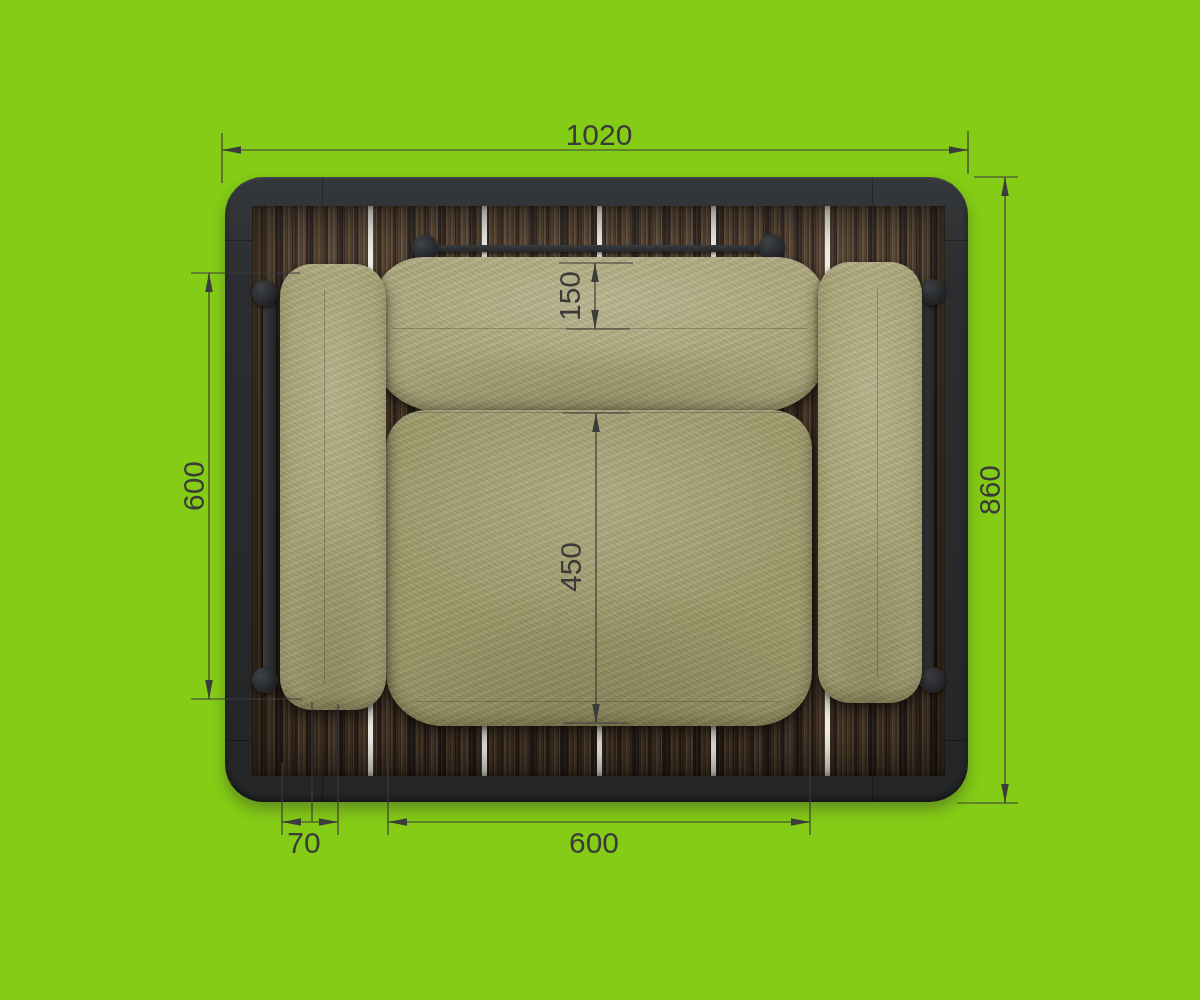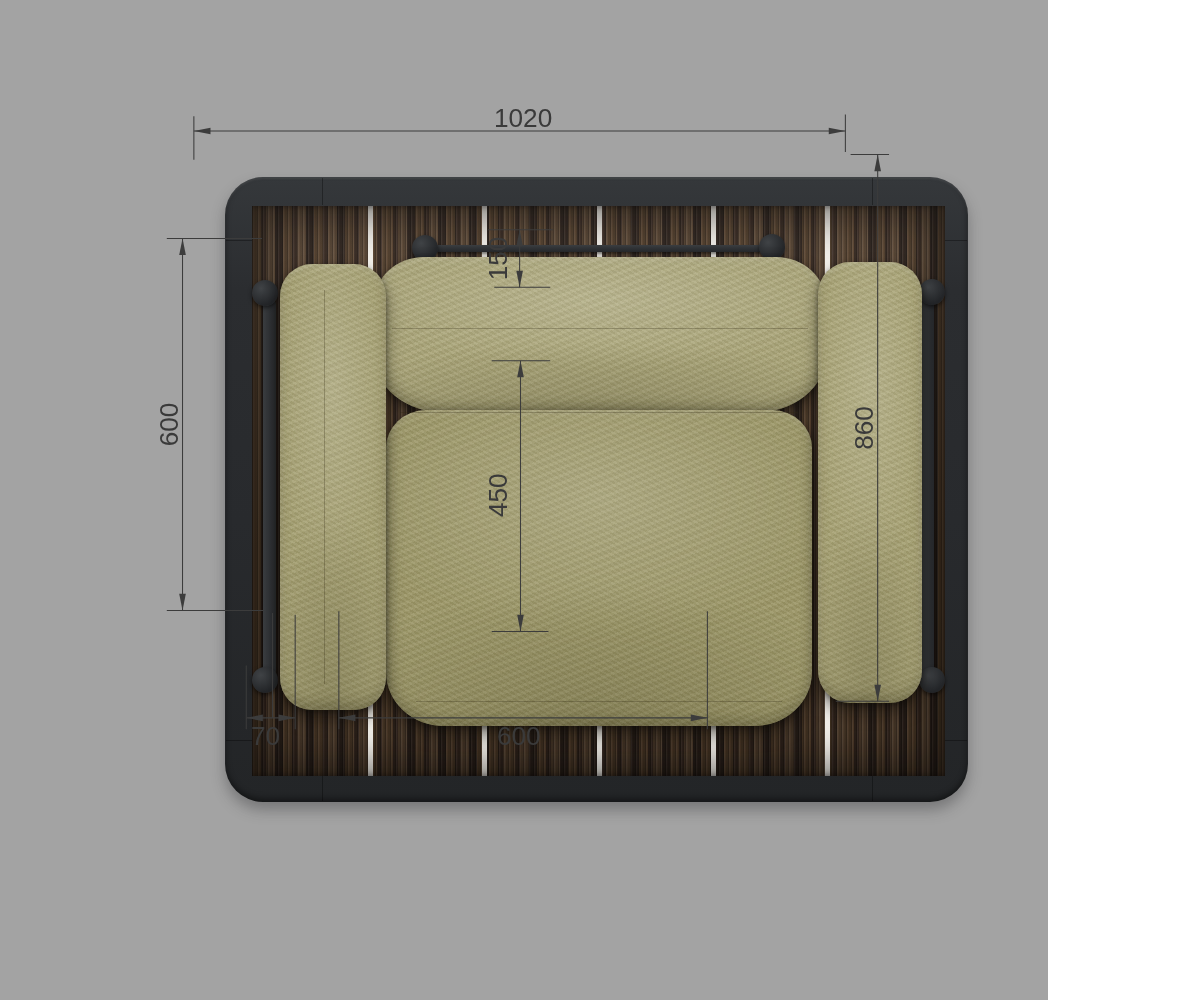"1020" .stage { background: #a3a3a3 -> #84cc16; width: 1048px -> 1200px }
